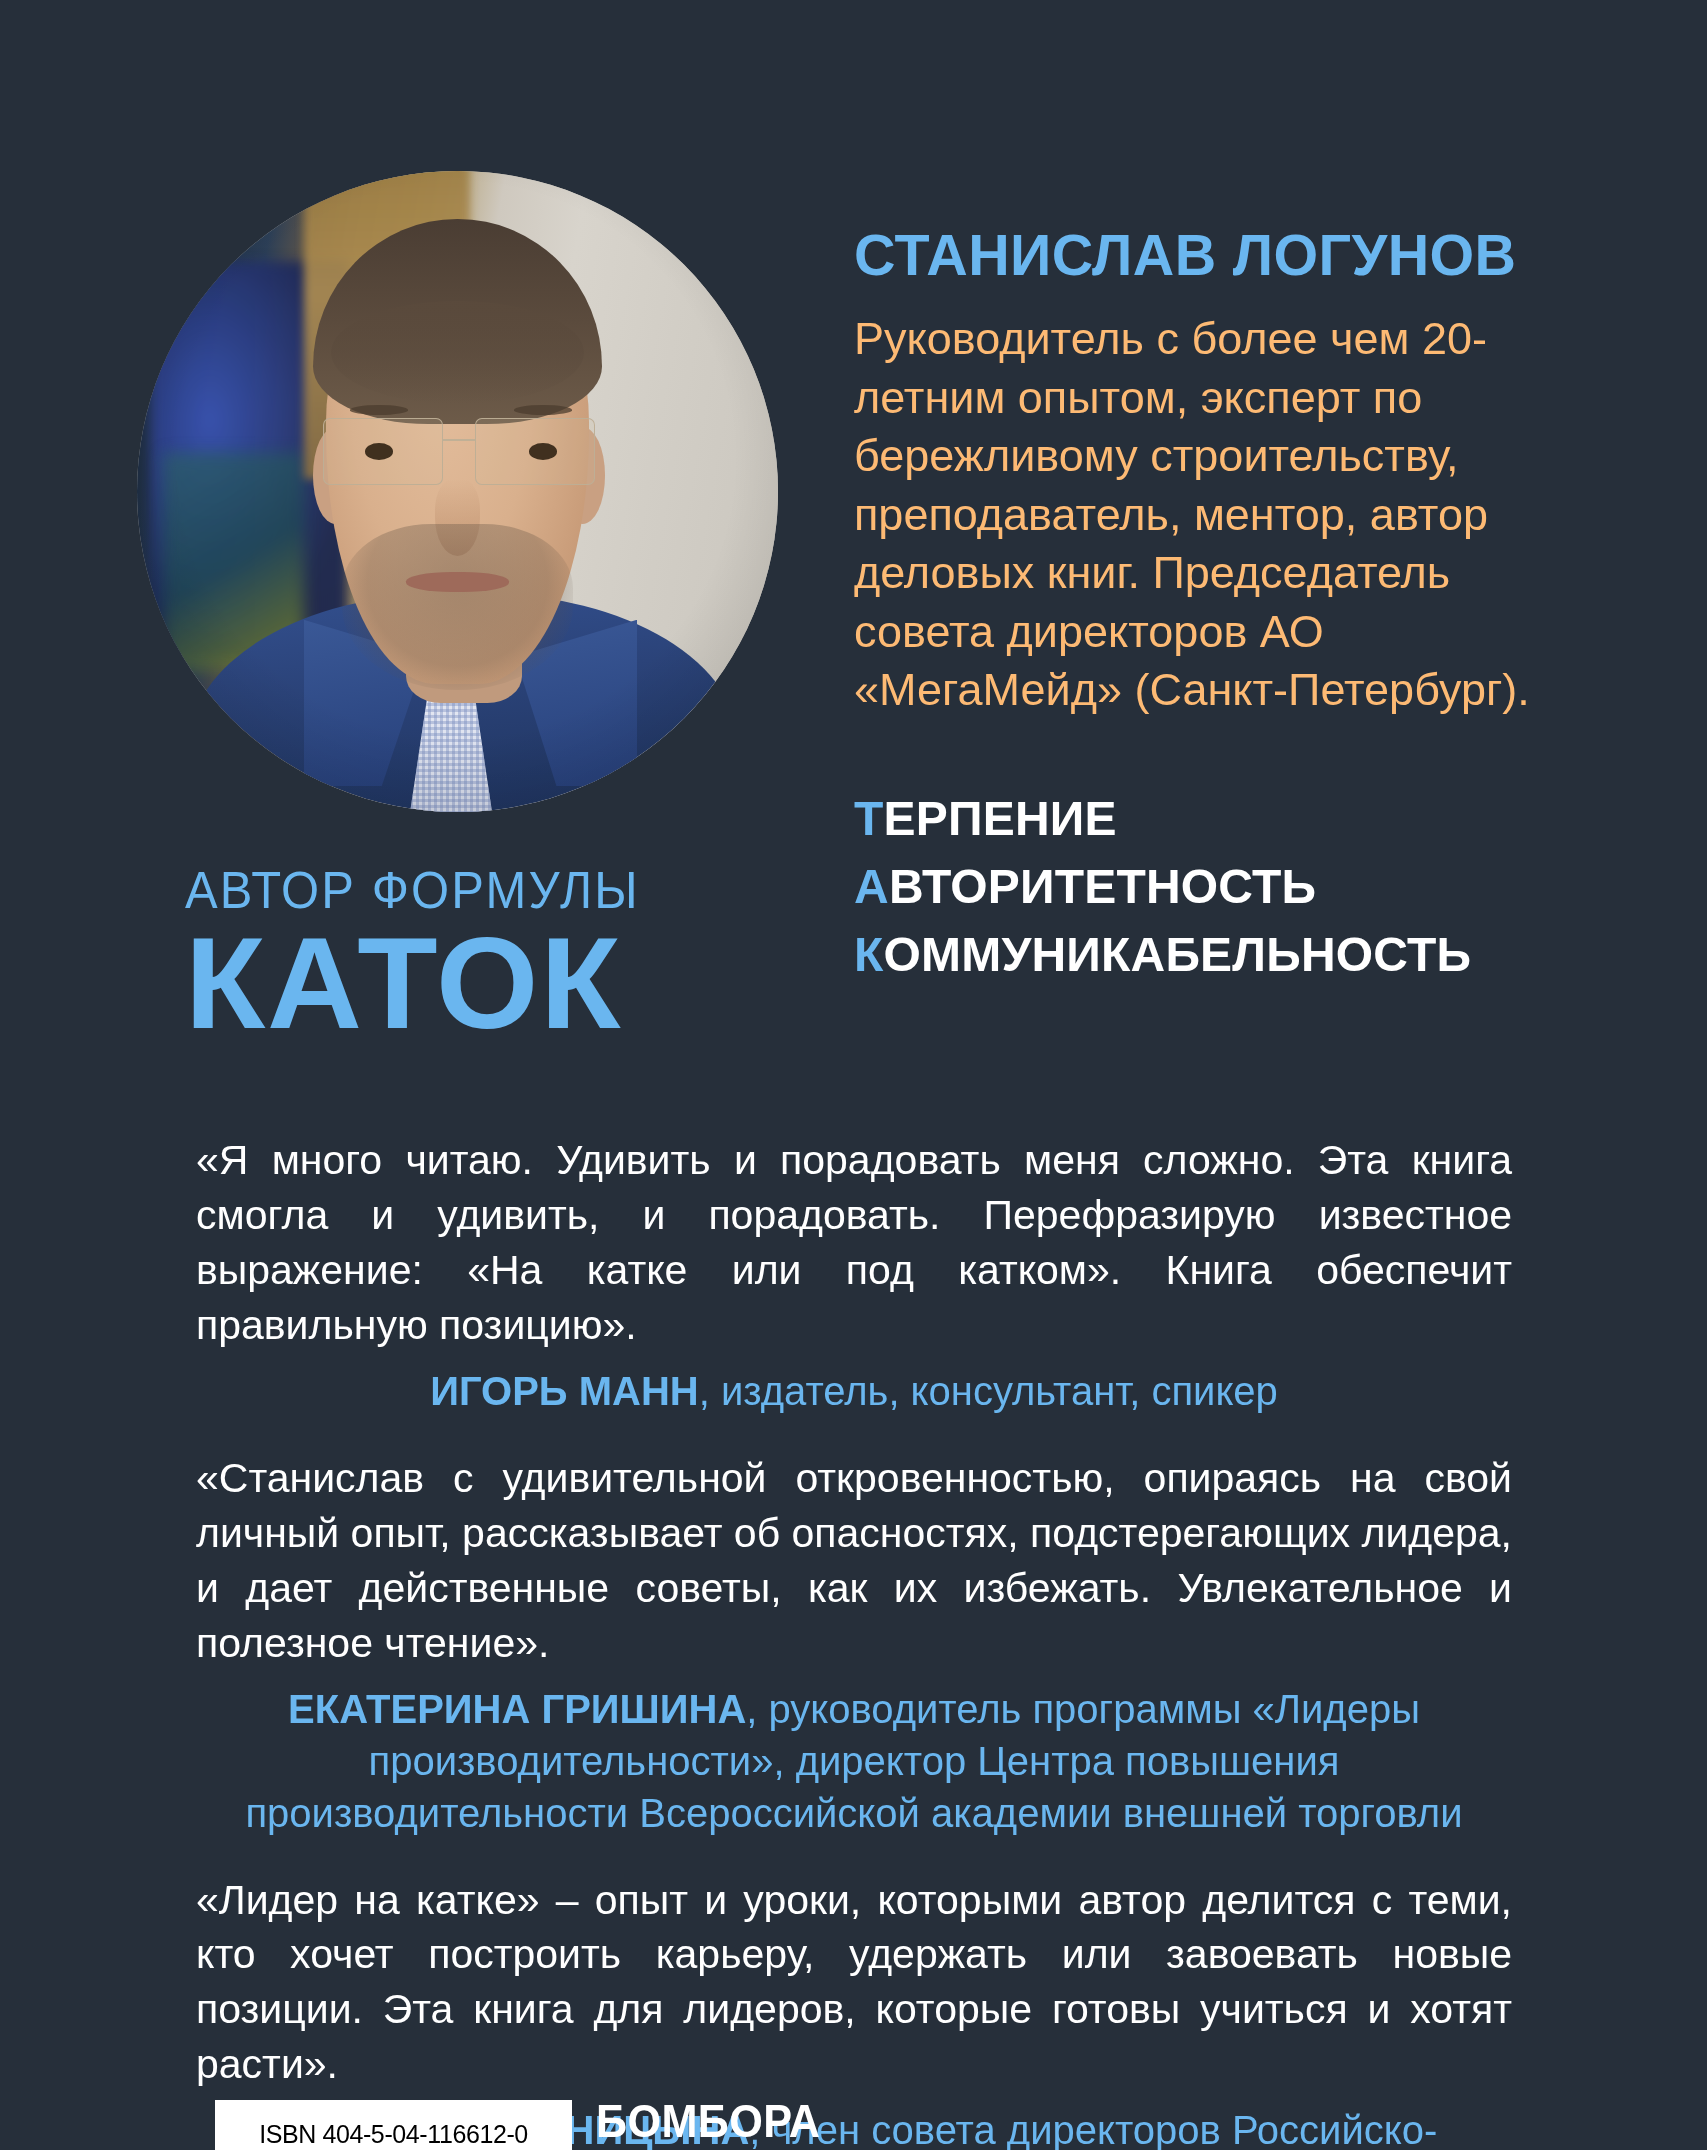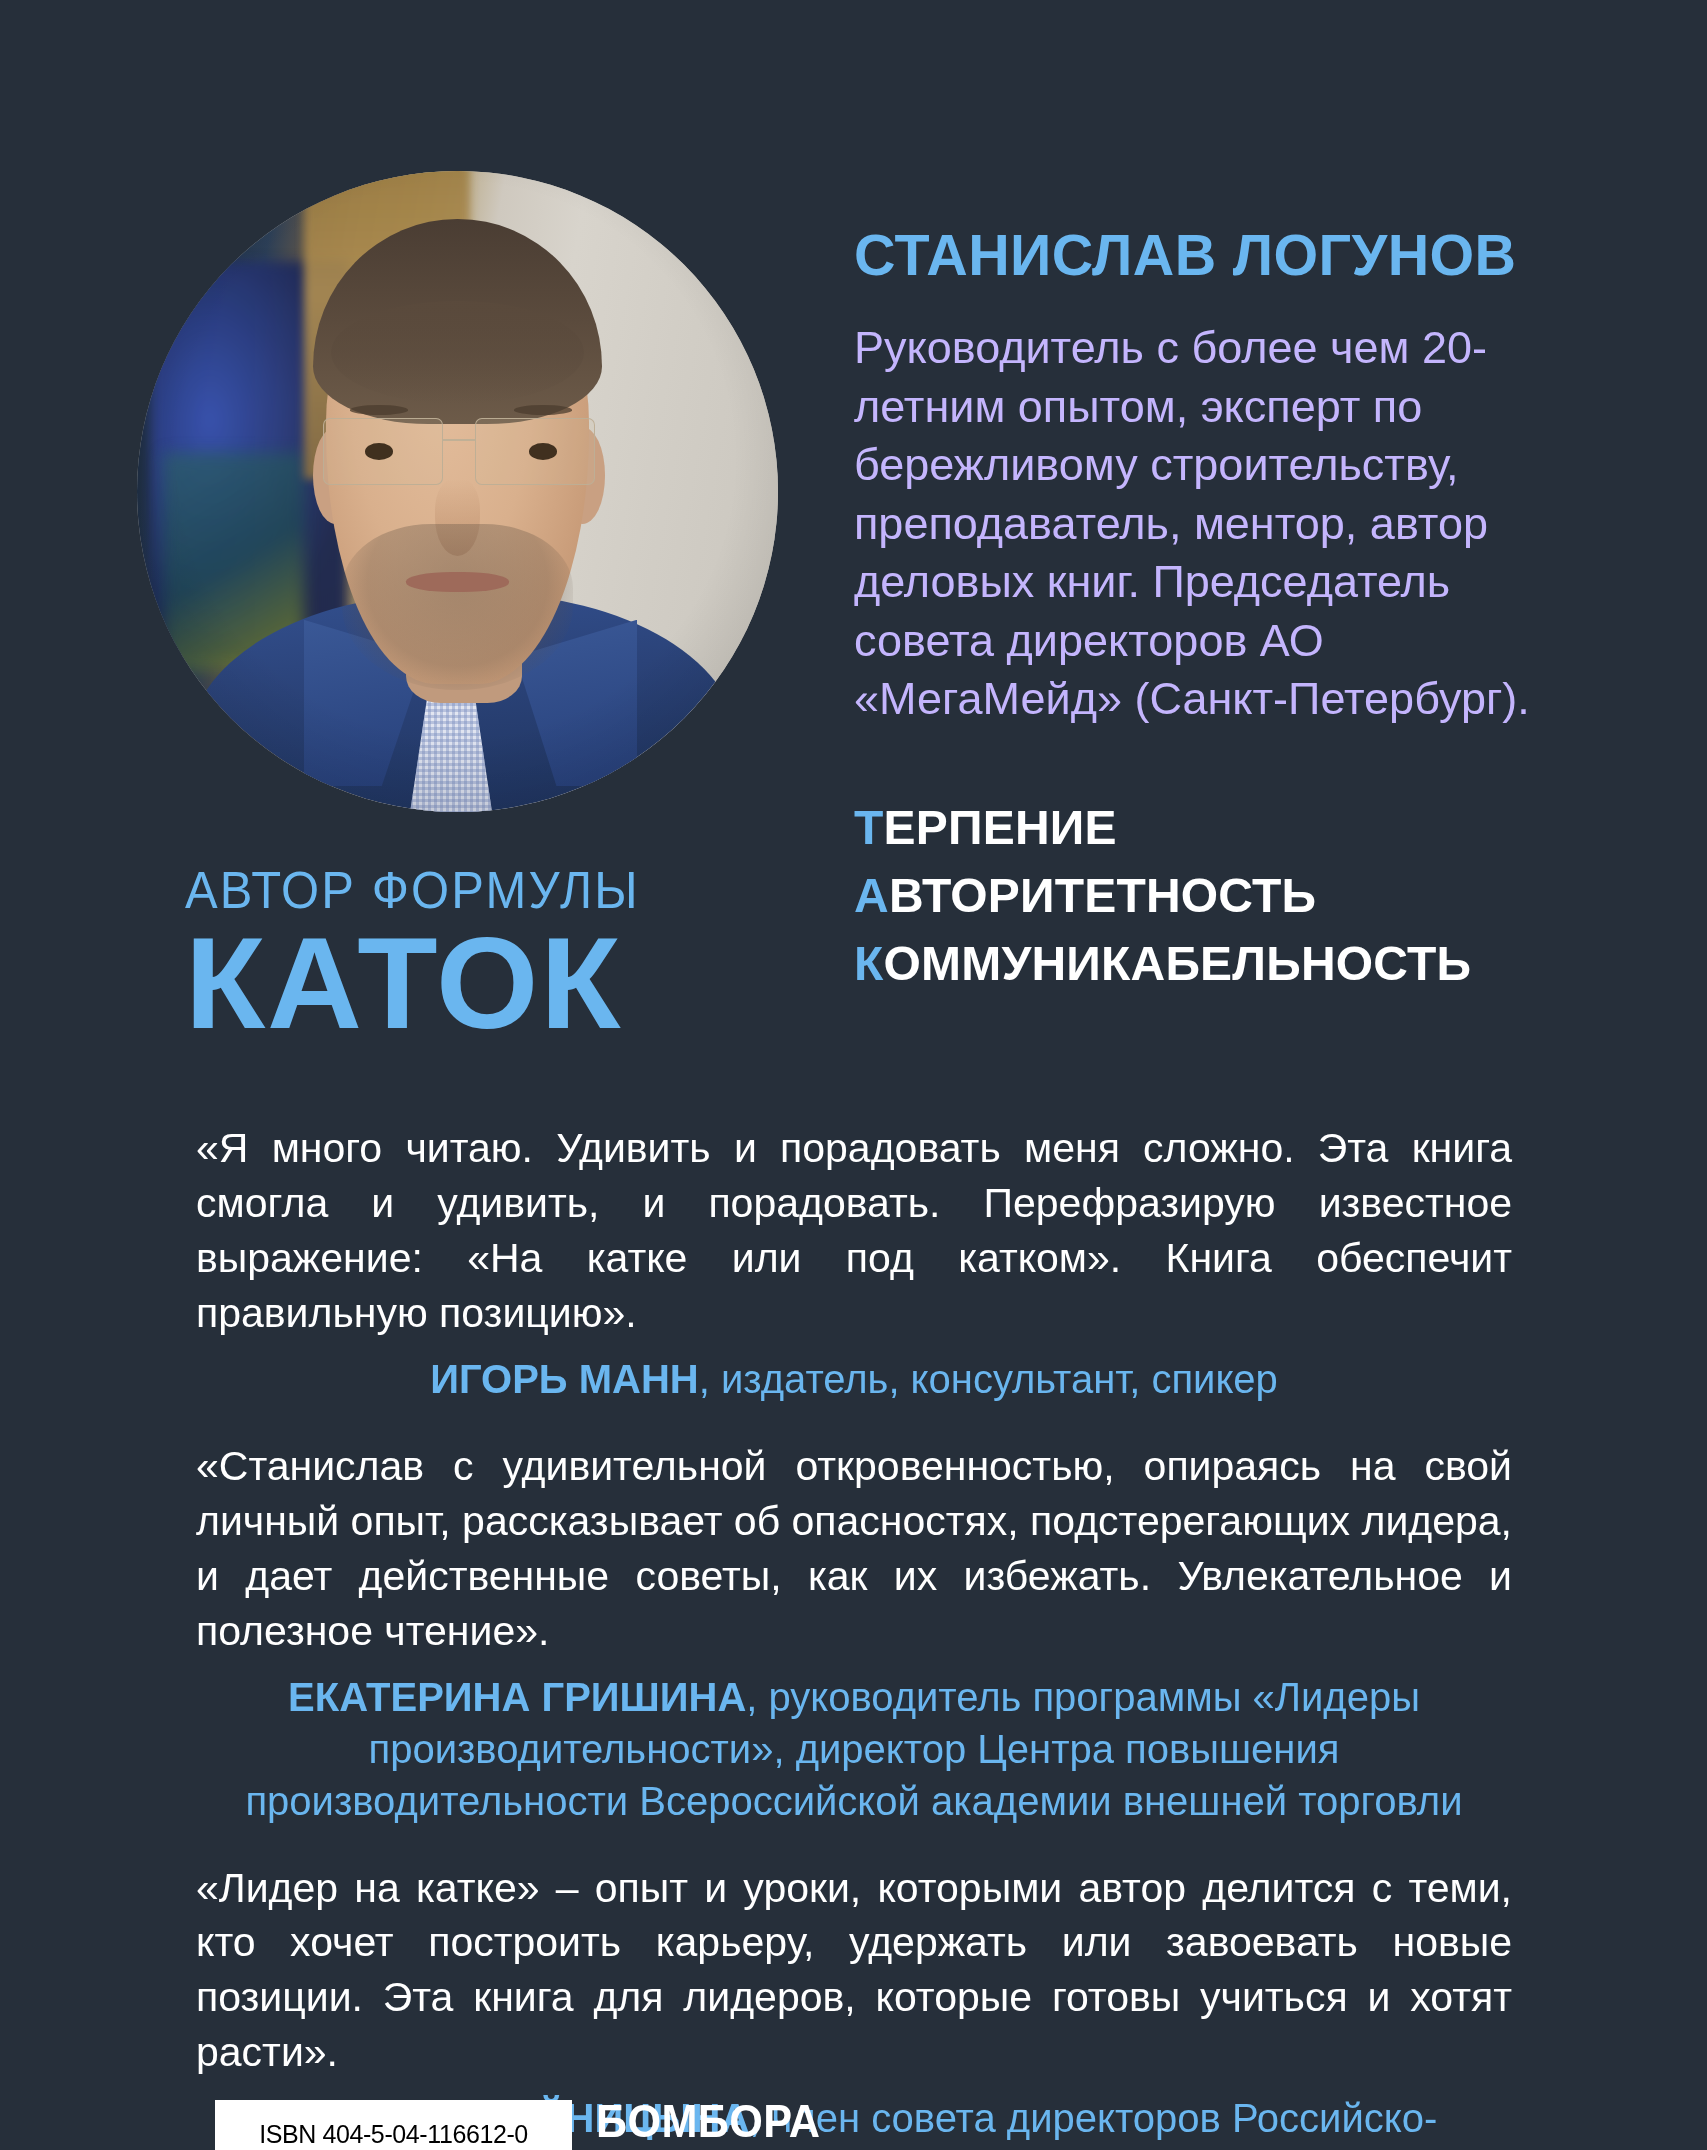"Руководитель с более чем 20-летним" .author-bio { color: #c4b5fd -> #fdba74; margin-top: 35px -> 26px }
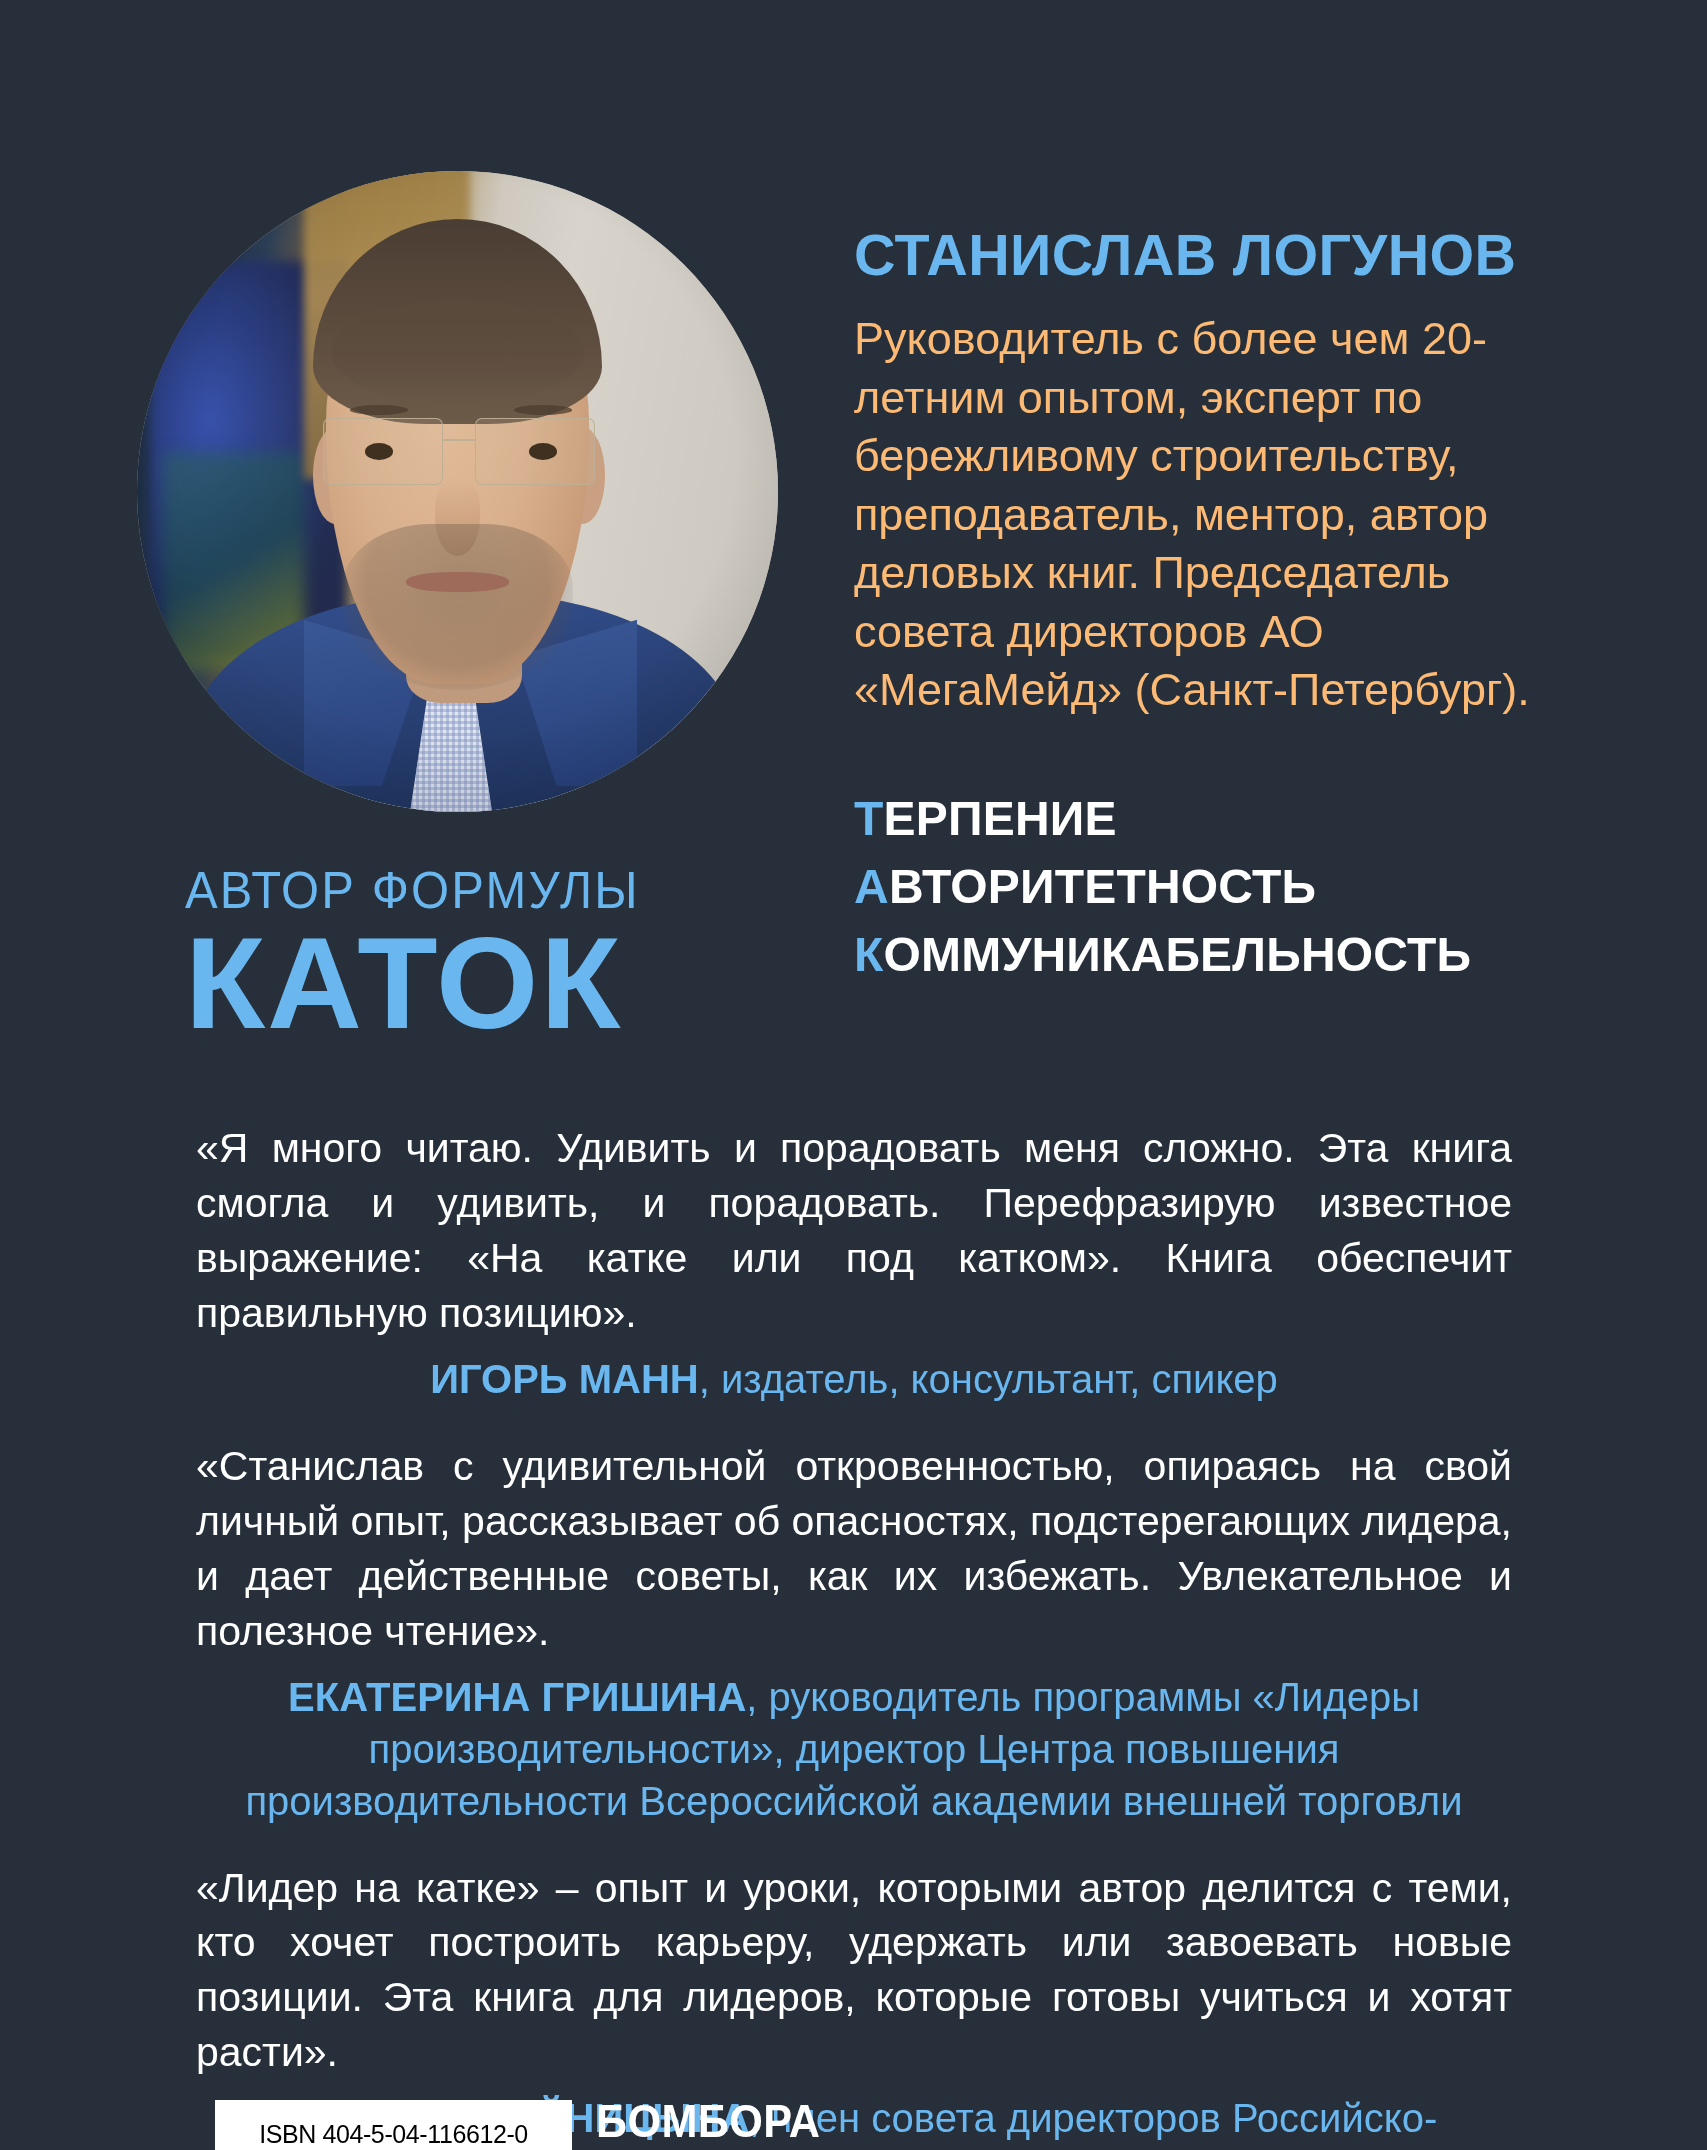"«Я много читаю. Удивить и" .quote-text { margin-top: none -> 12px }
